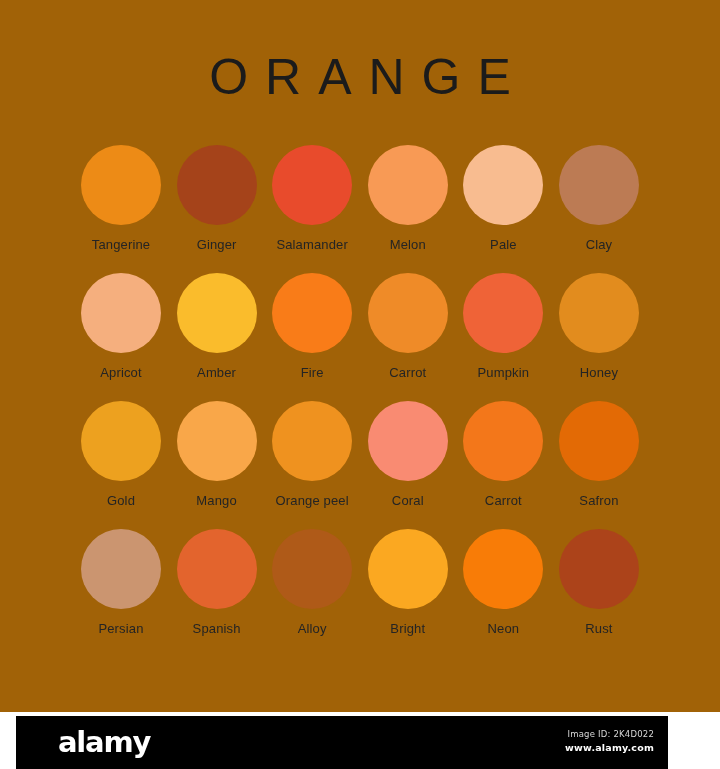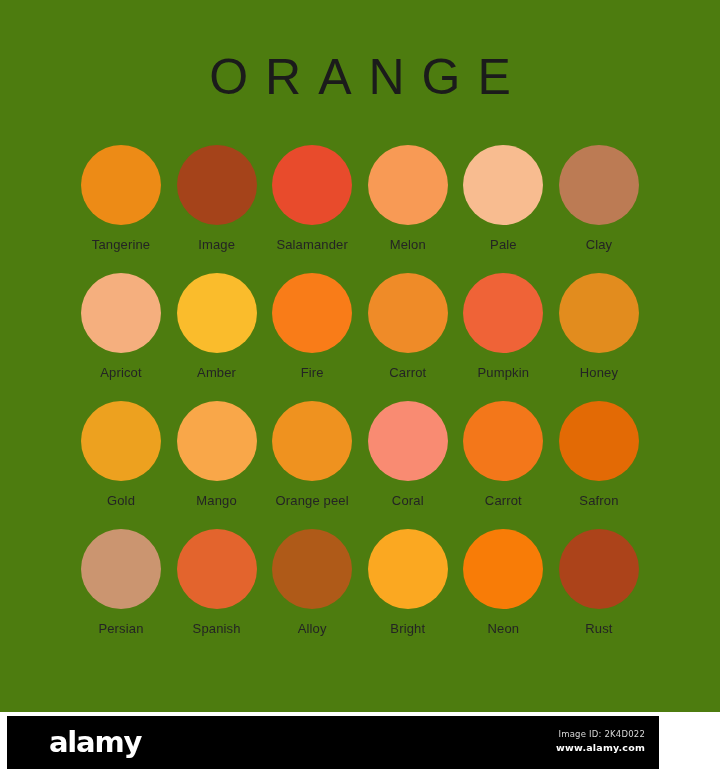"ORANGE" .poster { background: #4d7c0f -> #a16207 }
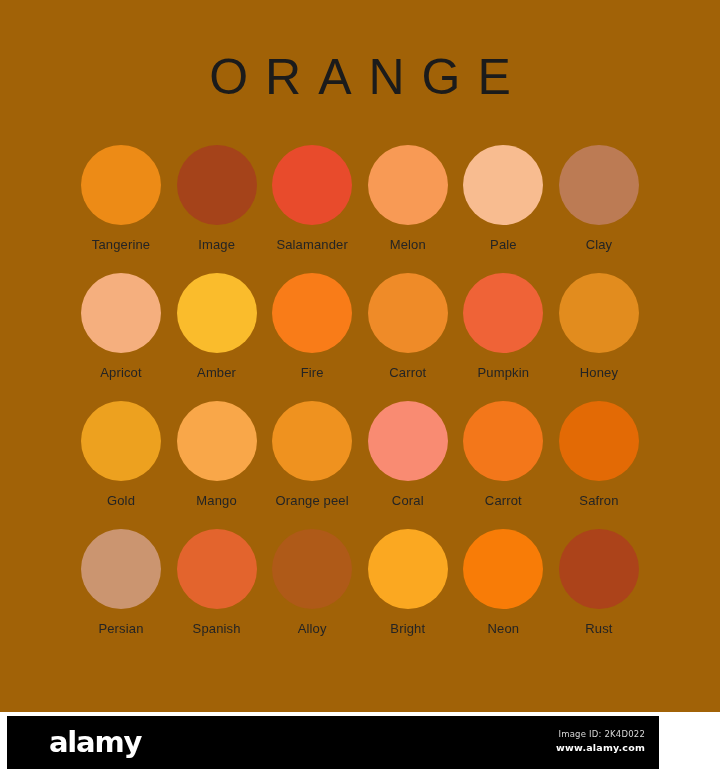"Image" span.swatch-label { text: Image -> Ginger }
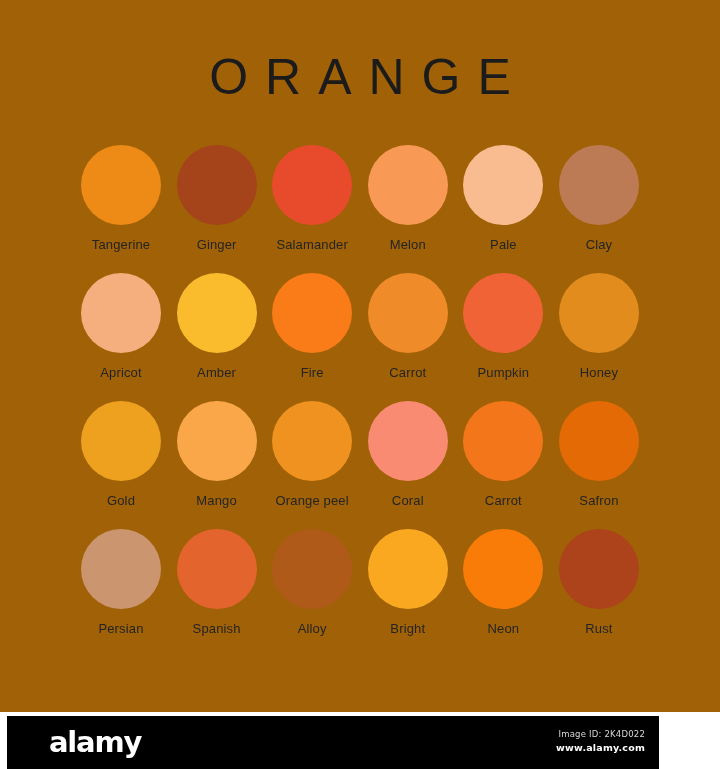"alamy" .watermark-bar { left: 7px -> 16px }
